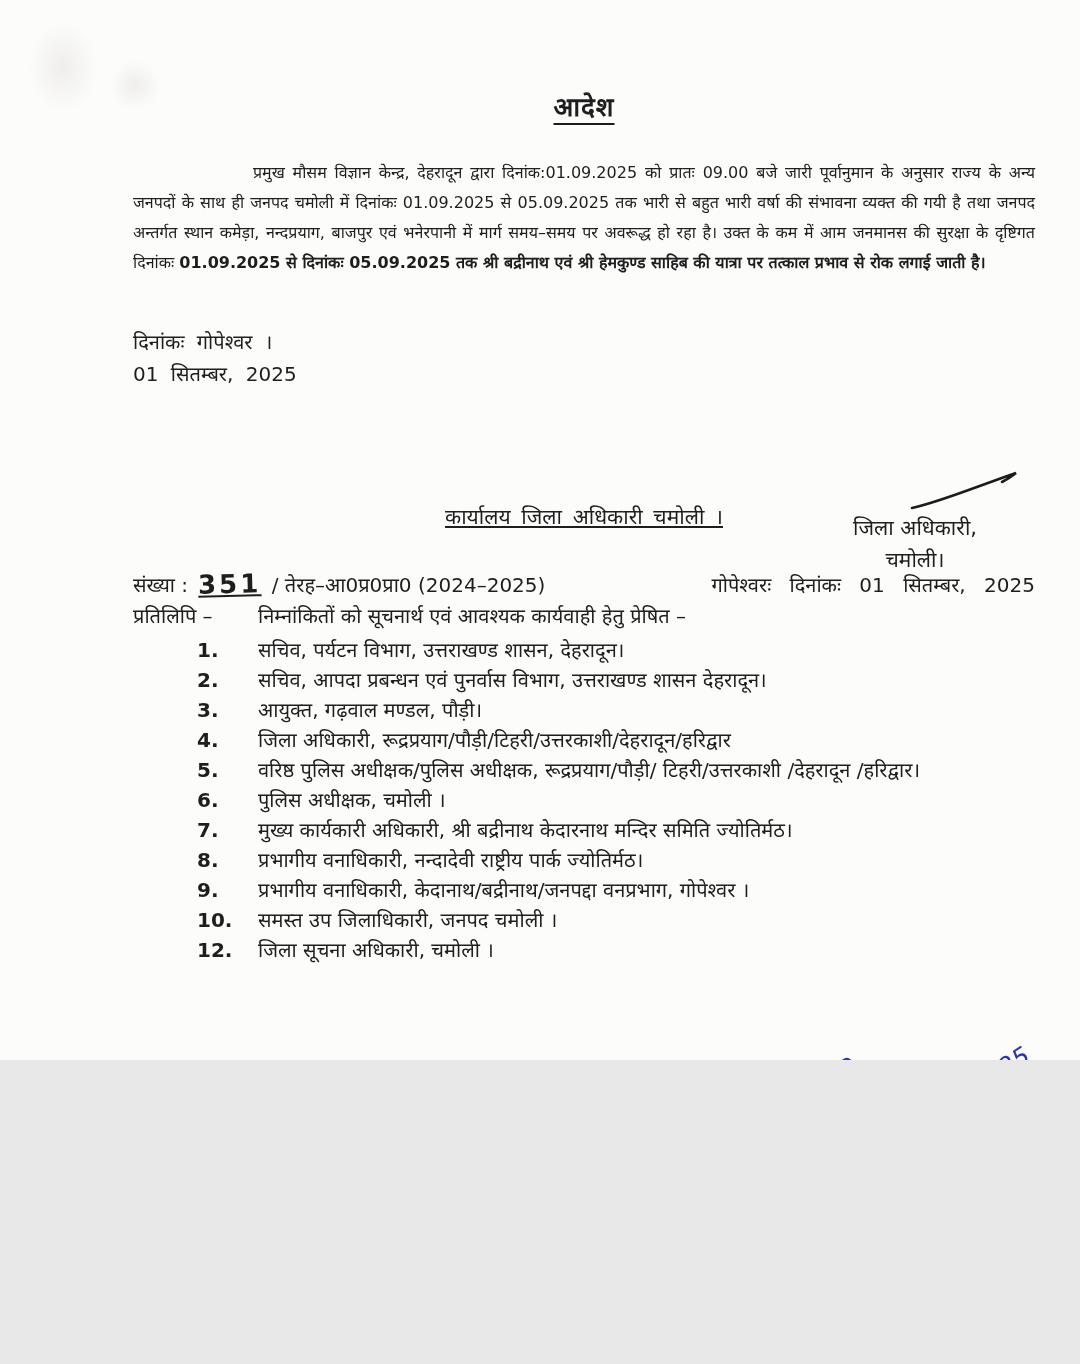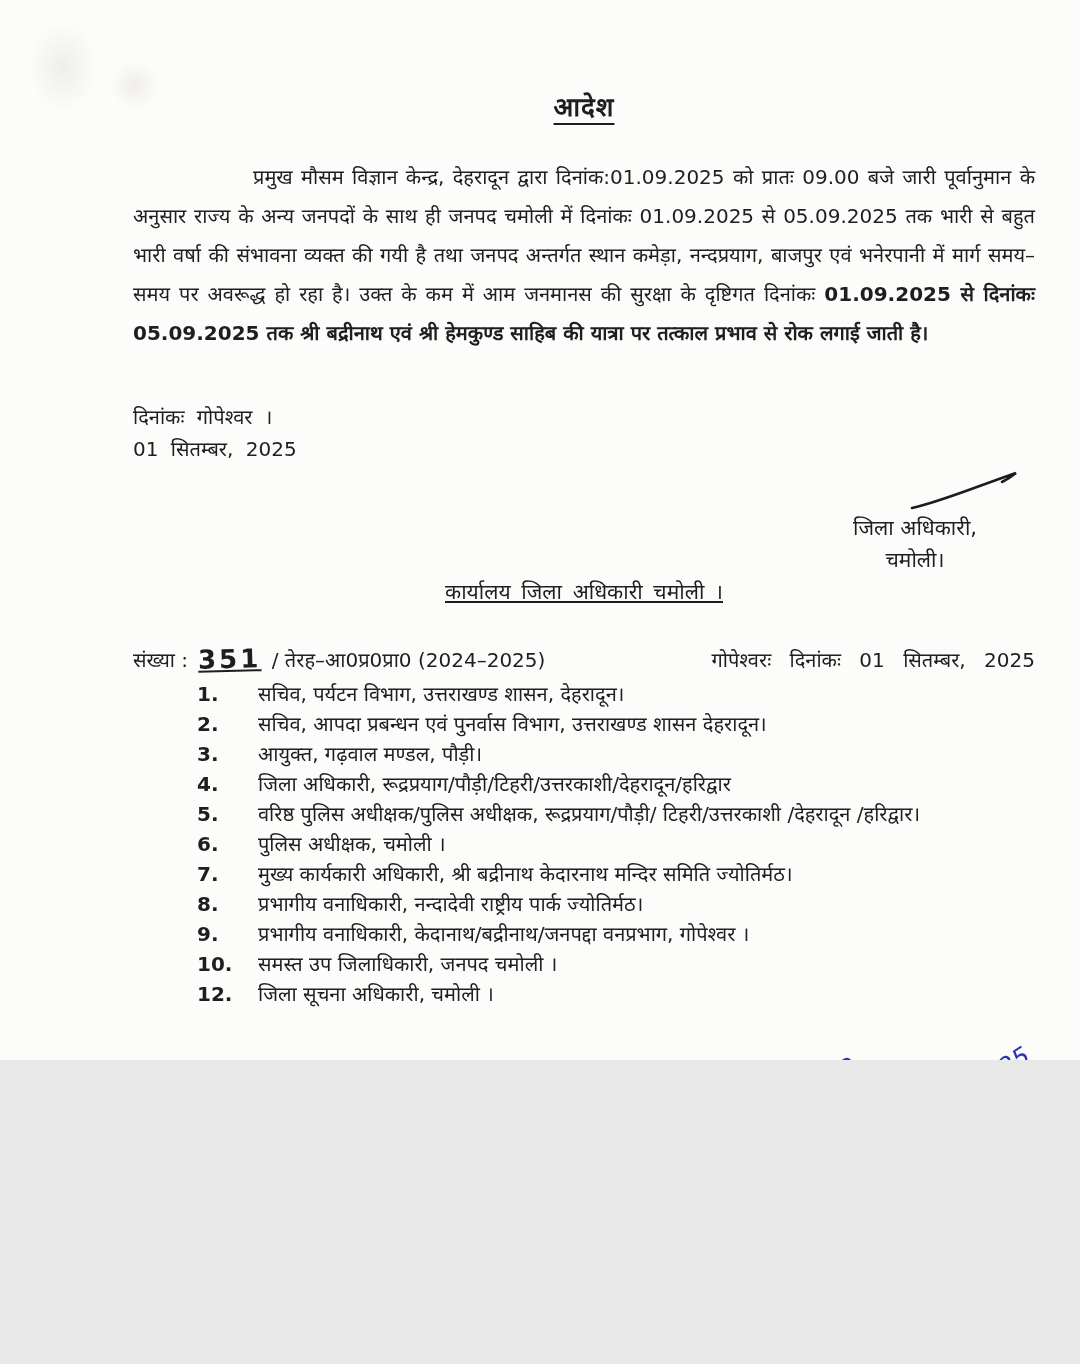"प्रमुख मौसम विज्ञान केन्द्र, देहरादून" .body-para { font-size: 20px -> 16px; line-height: 39px -> 30px }
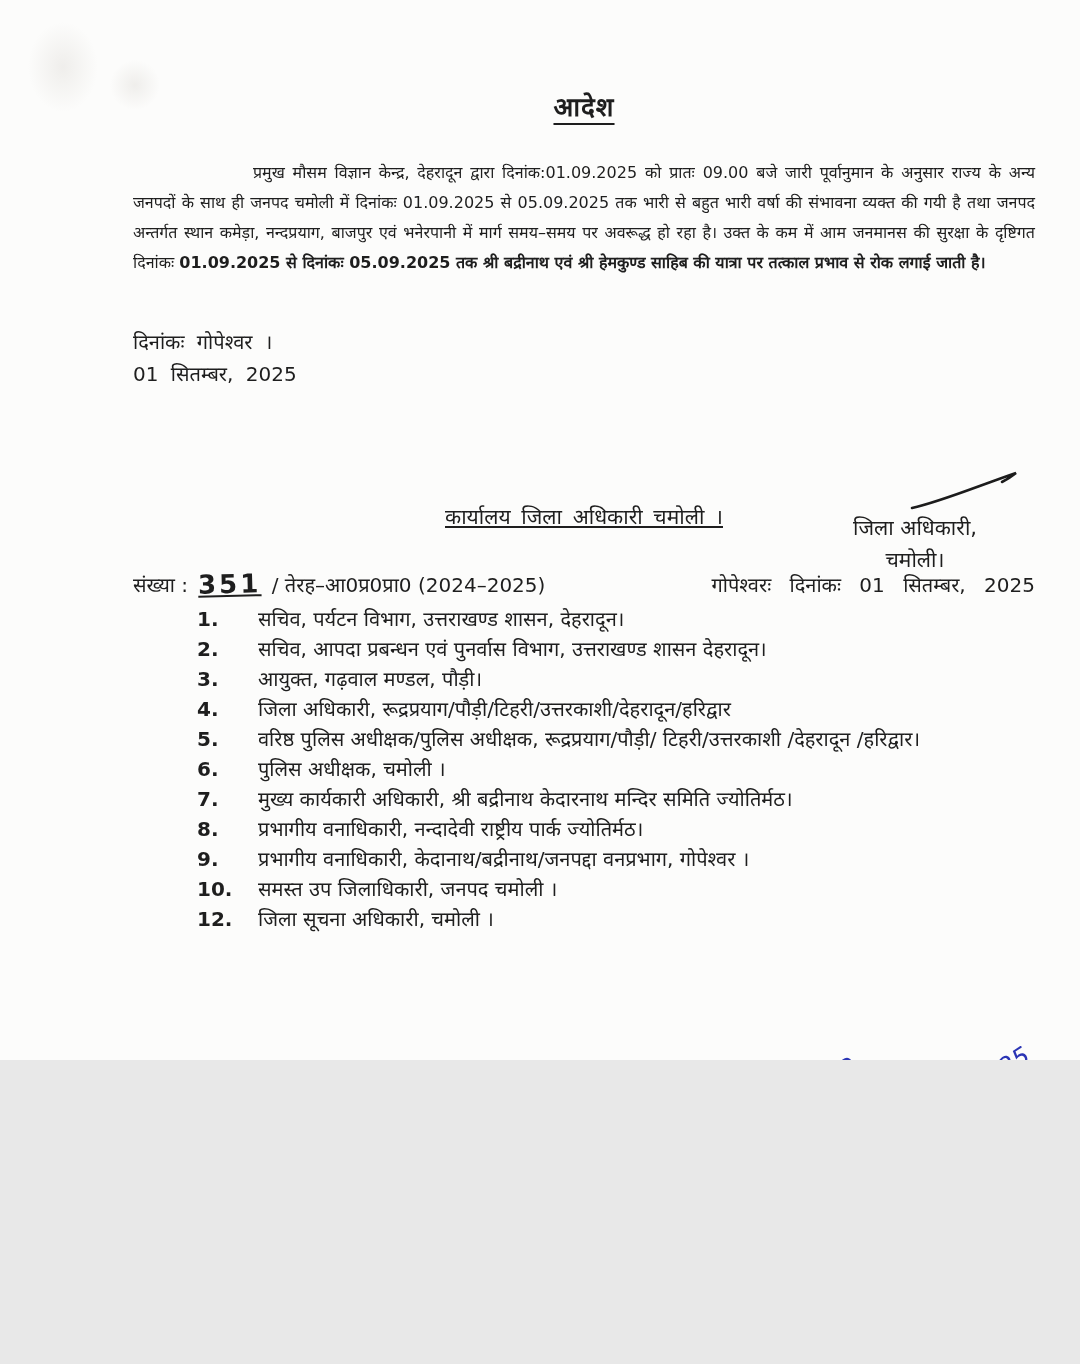"प्रतिलिपि –" div.copy-line { html: none -> <div> <span>प्रतिलिपि –</span> <span>निम्नांकितों को सूचनार्थ एवं आवश्यक कार्यवाही हेतु प्रेषित –</span> </div> }
